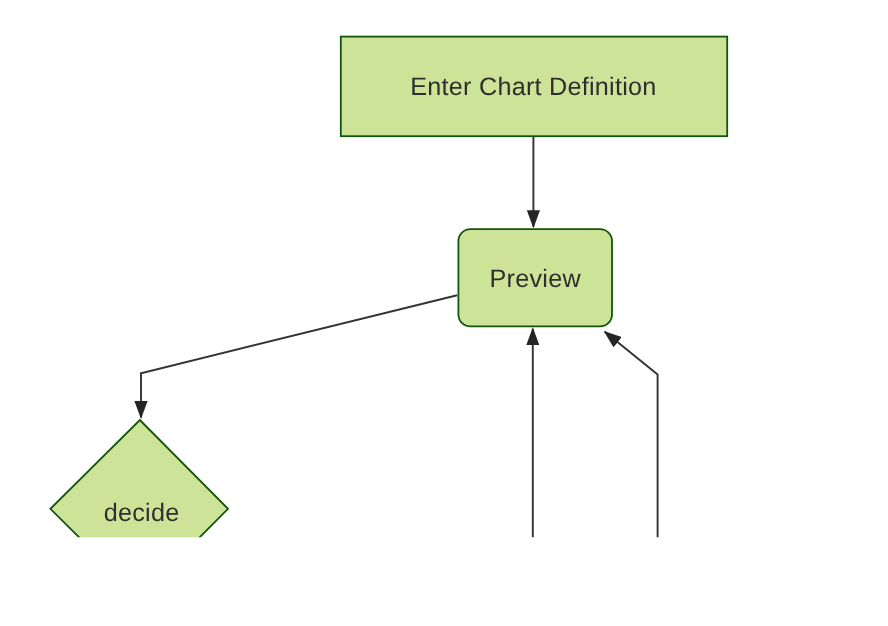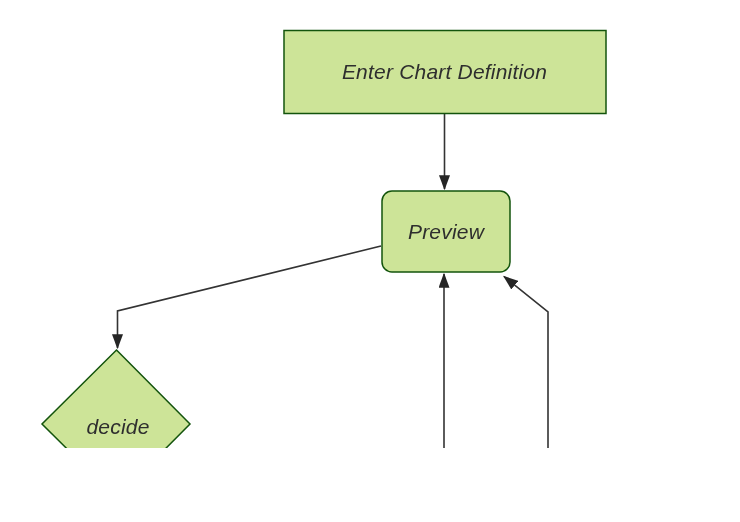"Enter Chart Definition" .canvas { font-style: italic -> none }
